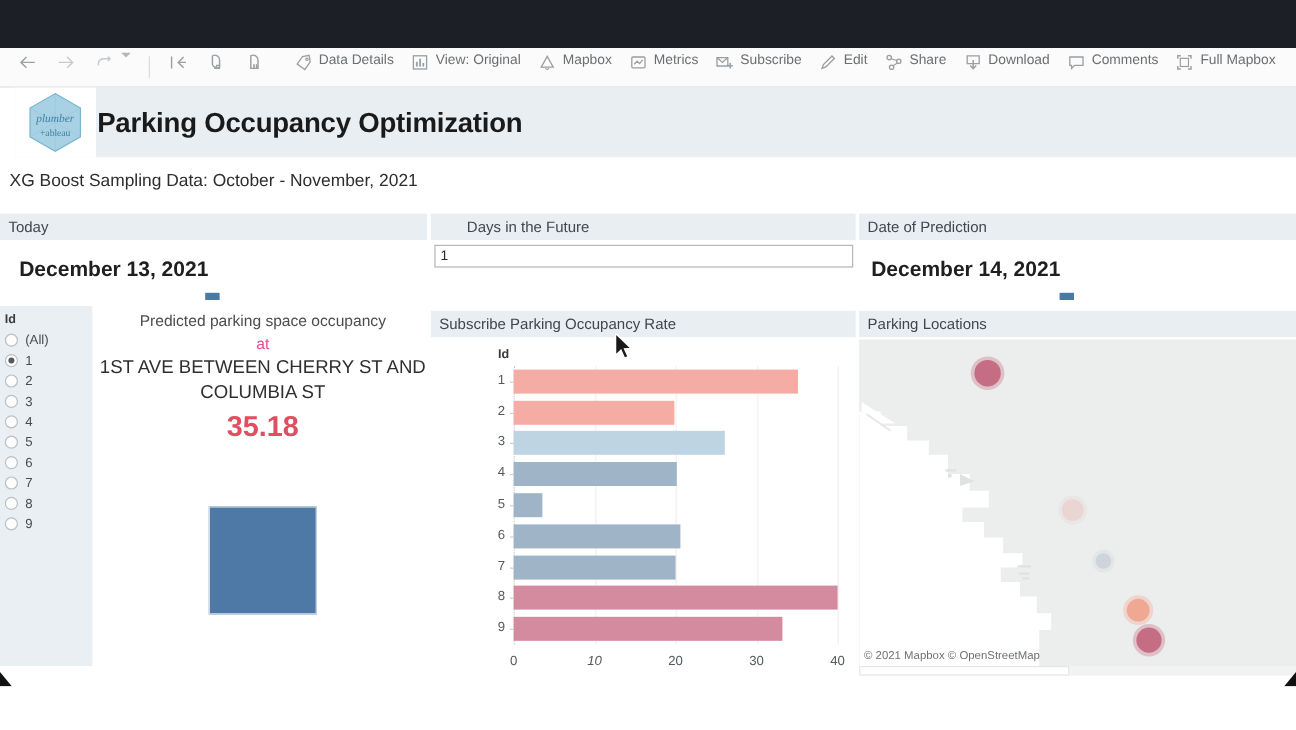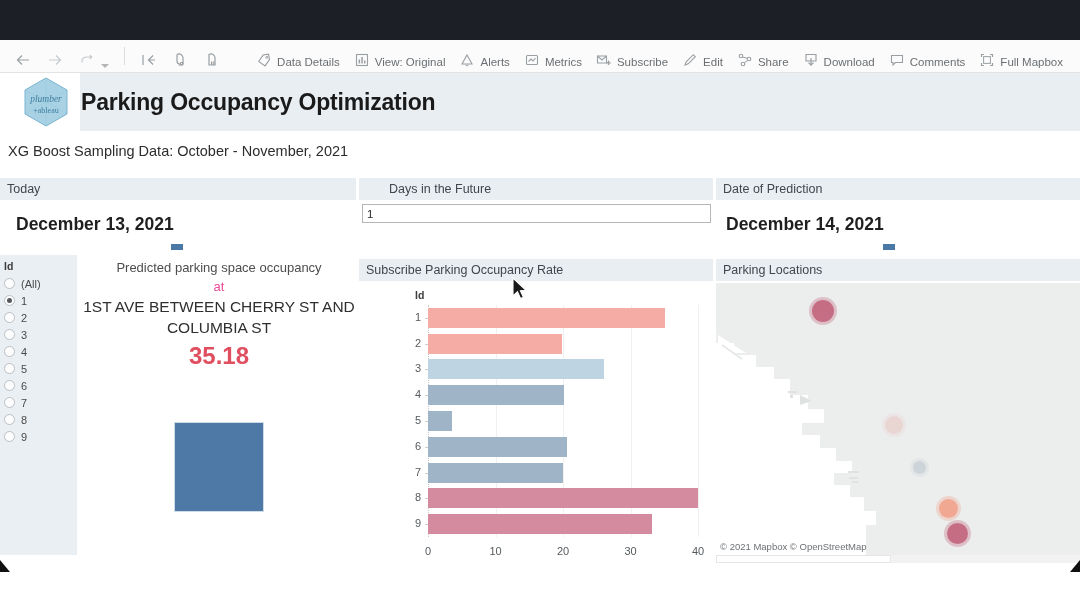"Data Details" .tb-btn { align-items: flex-end -> flex-start }
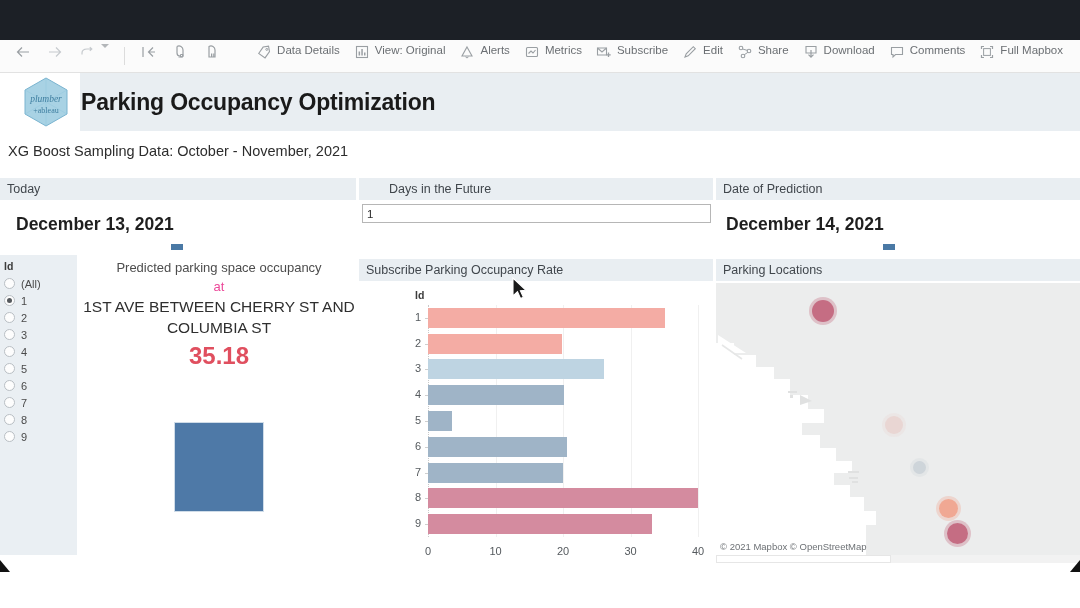"Alerts" span { text: Alerts -> Mapbox }
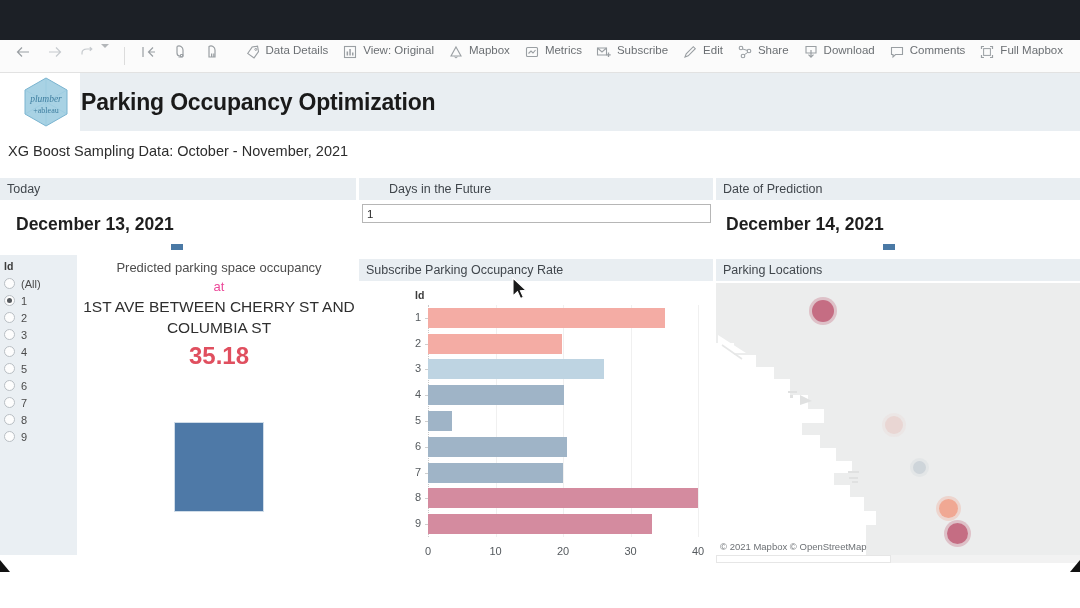"10" div.xlab { font-style: none -> italic }
